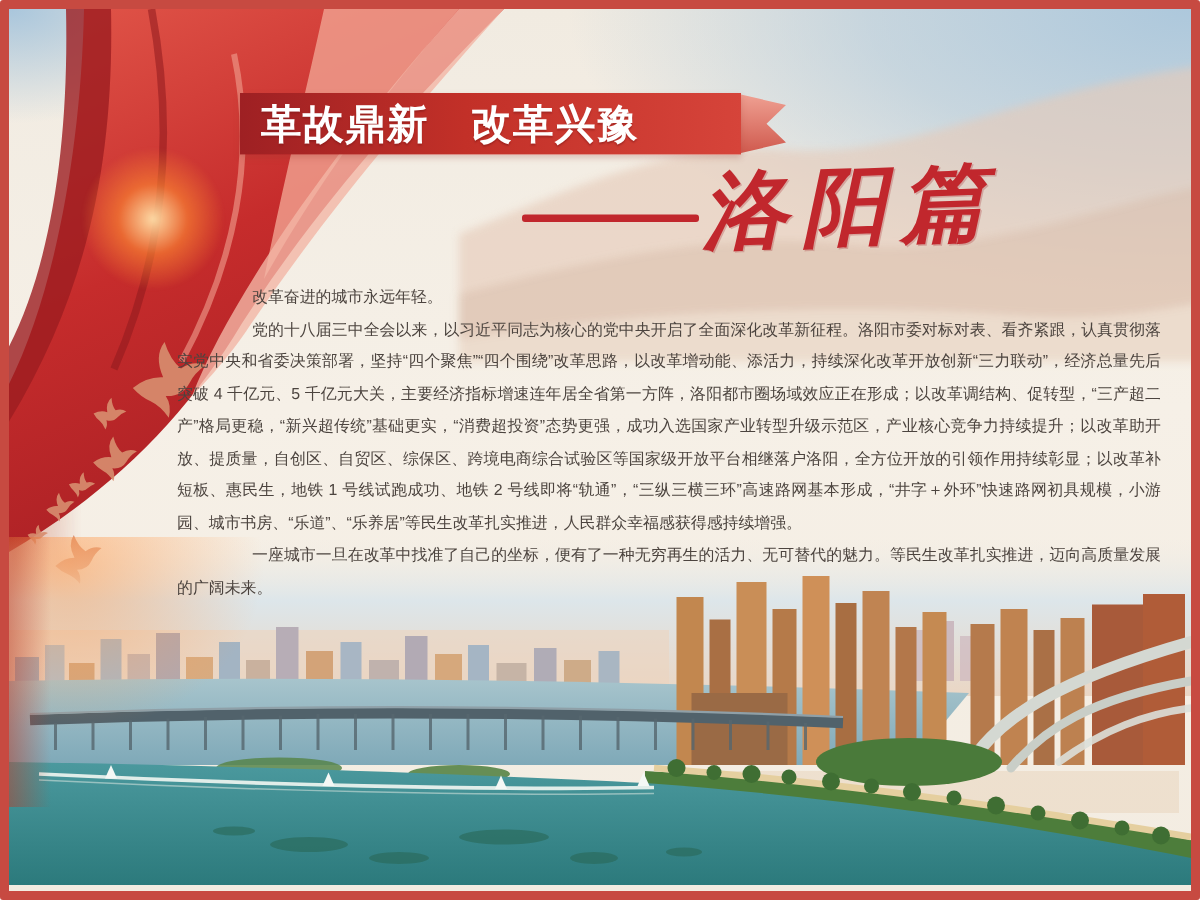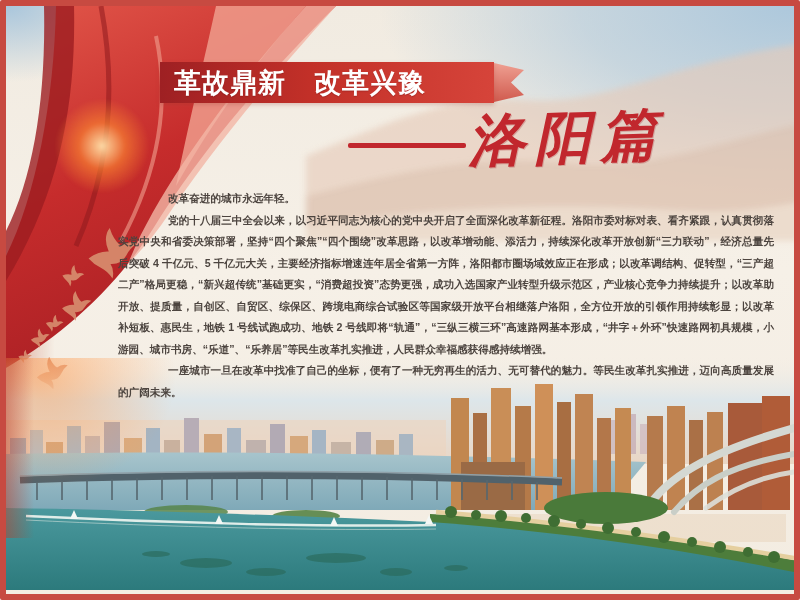"改革奋进的城市永远年轻。" .body-text { font-weight: bold -> none }
